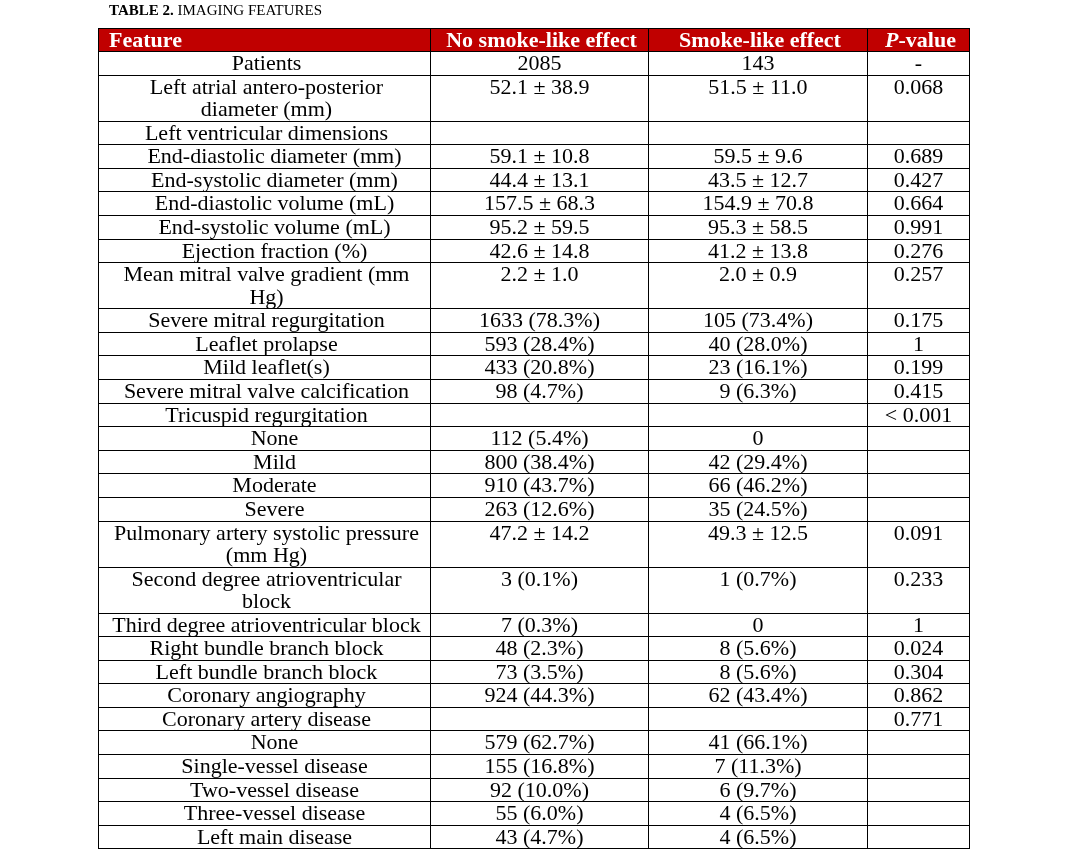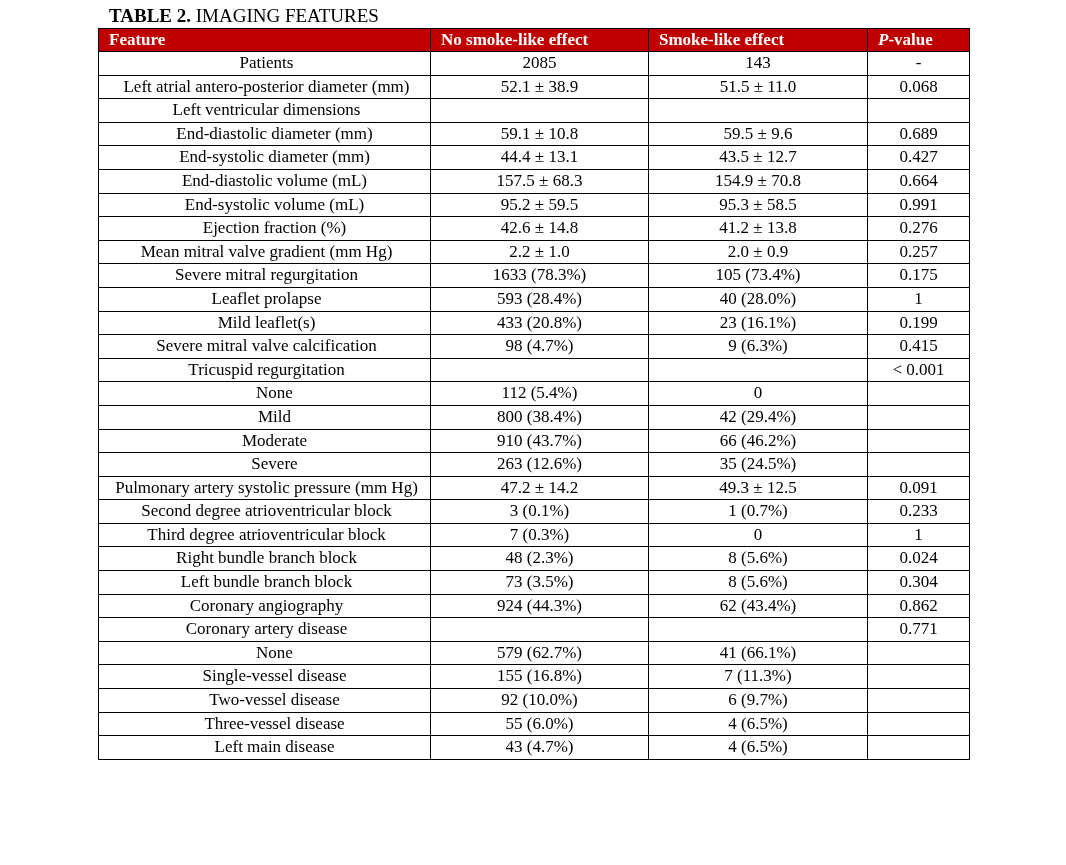"TABLE 2. IMAGING FEATURES" .caption { font-size: 19px -> 15px; top: 6px -> 0 }
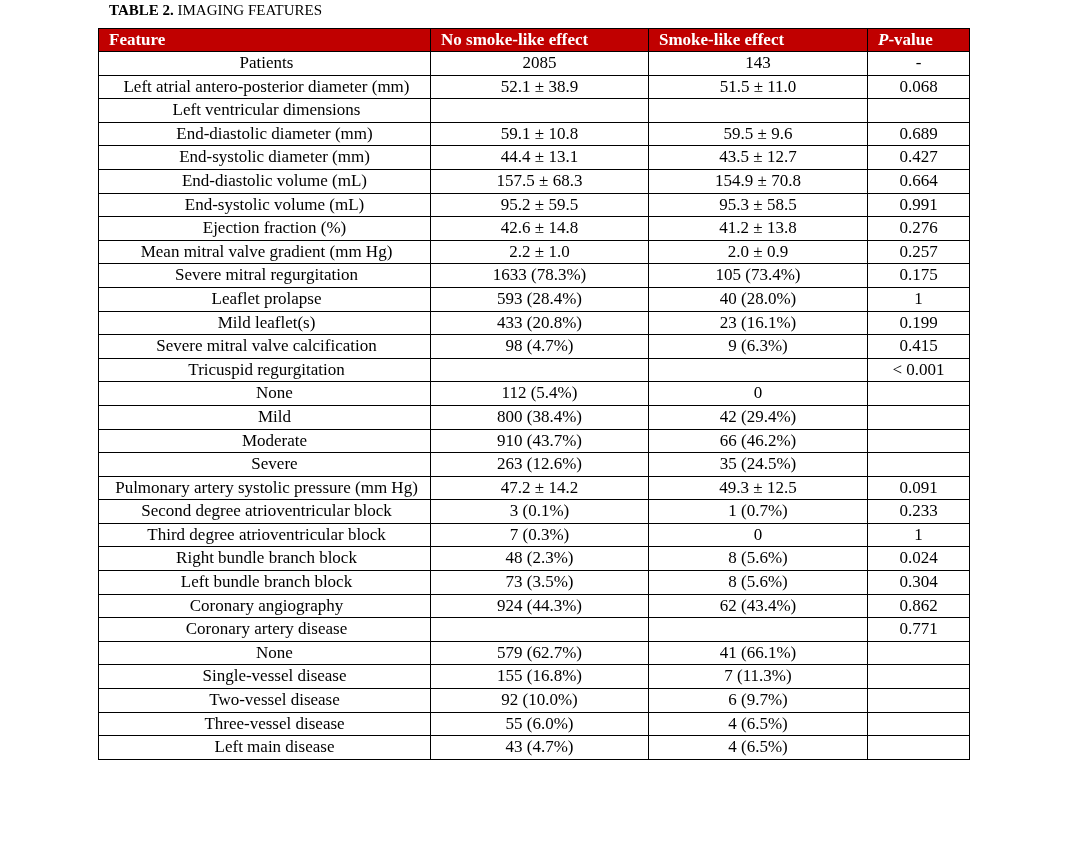"Feature" table.tbl { font-size: 17px -> 22px }
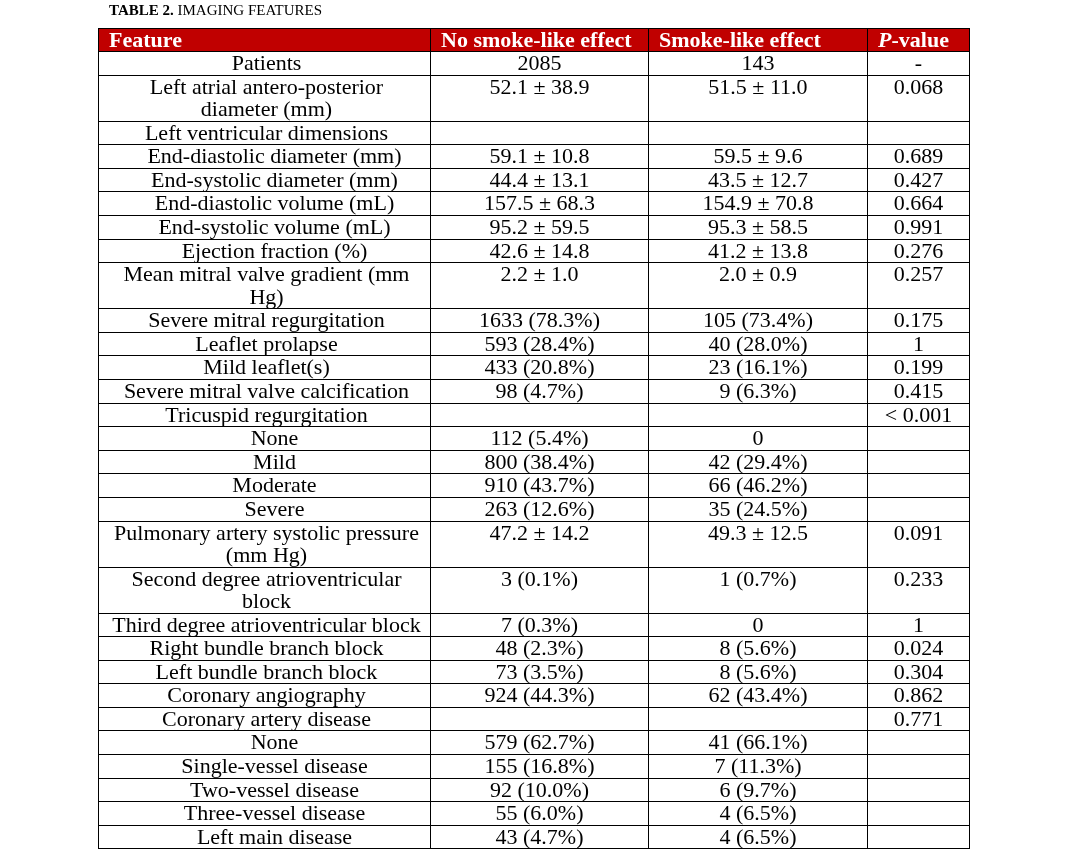"No smoke-like effect" table.tbl thead th { text-align: left -> center }
